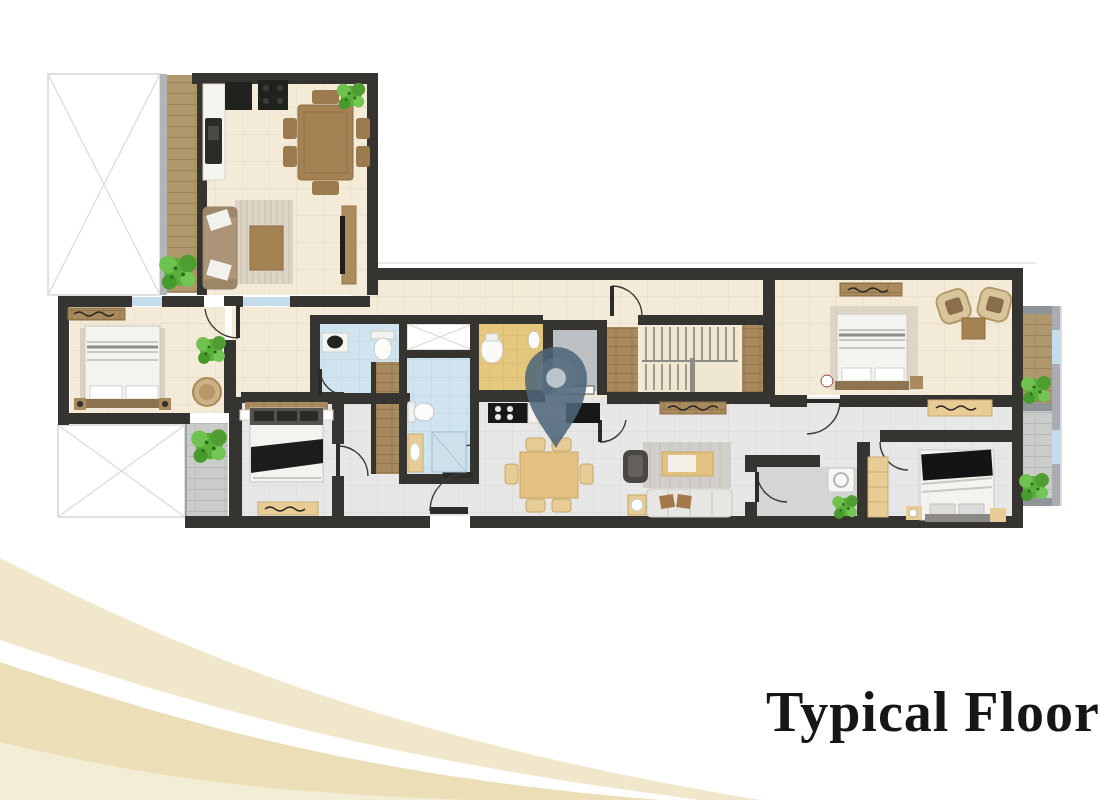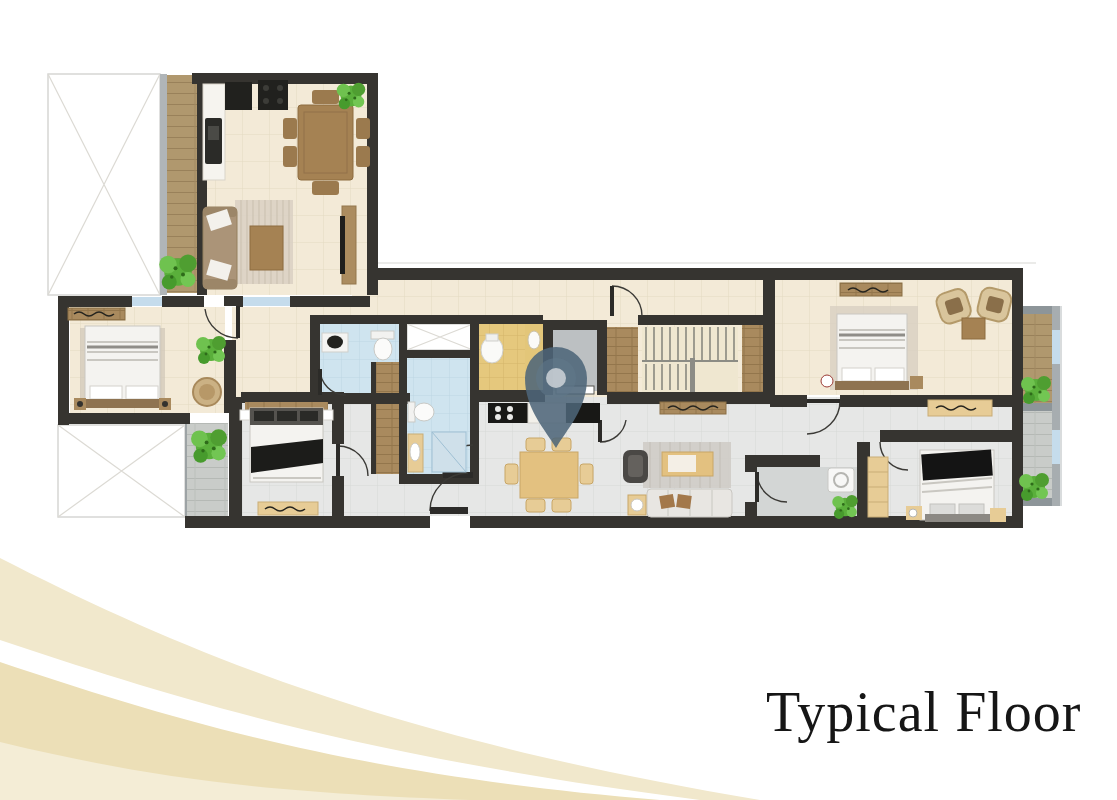"Typical Floor" .caption { font-weight: 400 -> 700 }
